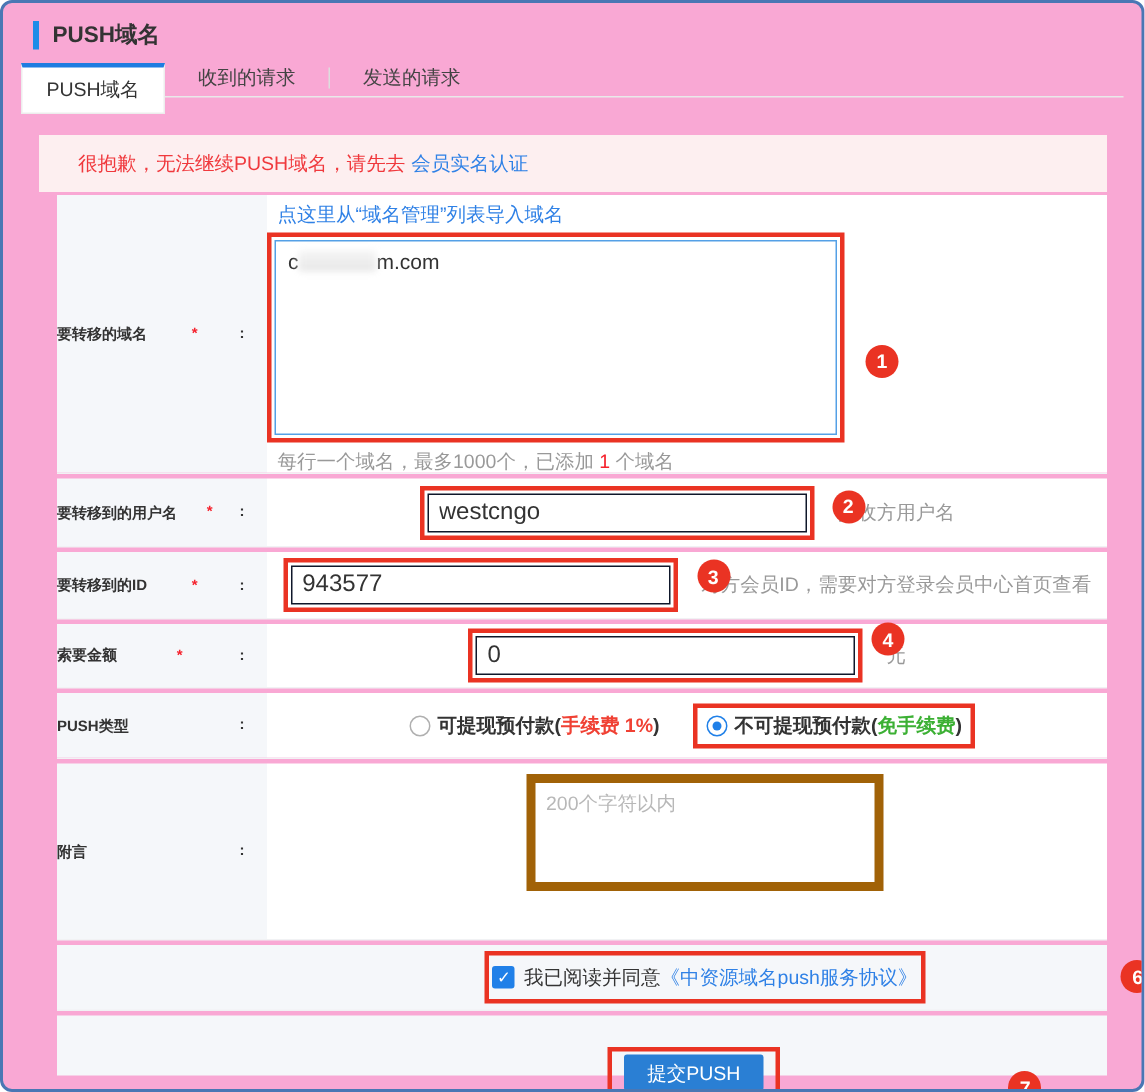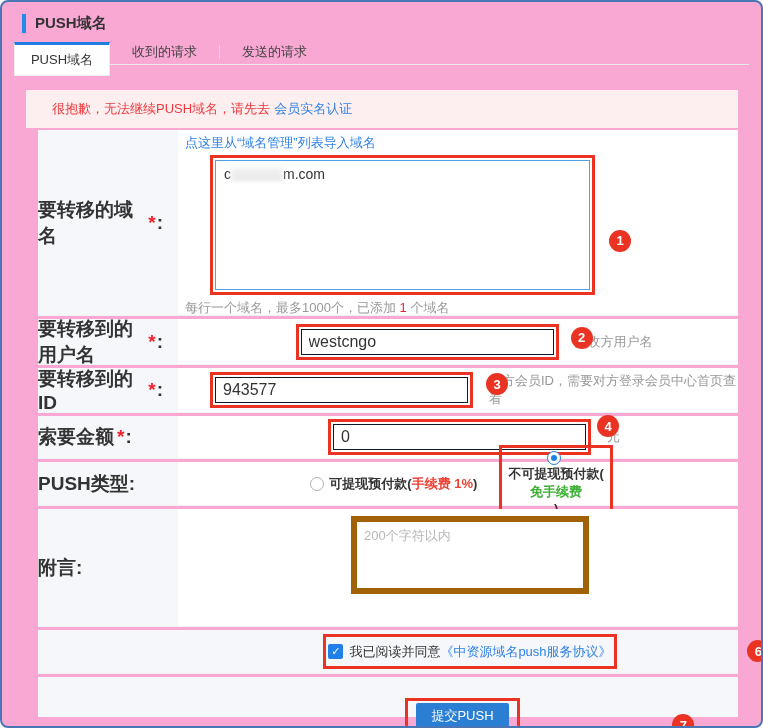"c m.com" .redbox { margin-left: 32px -> none }
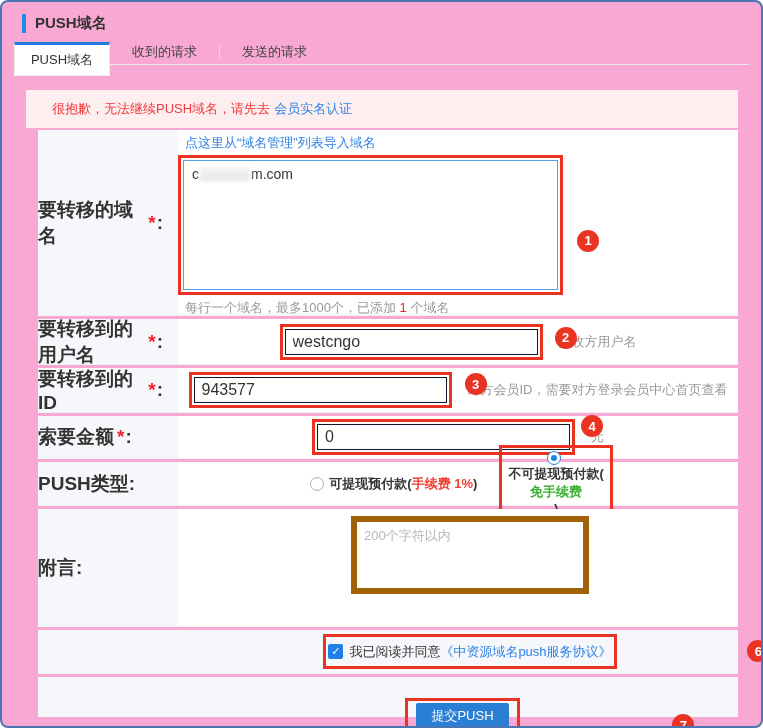"要转移的域名" .lab { font-size: 19px -> 10px; justify-content: flex-start -> space-between }
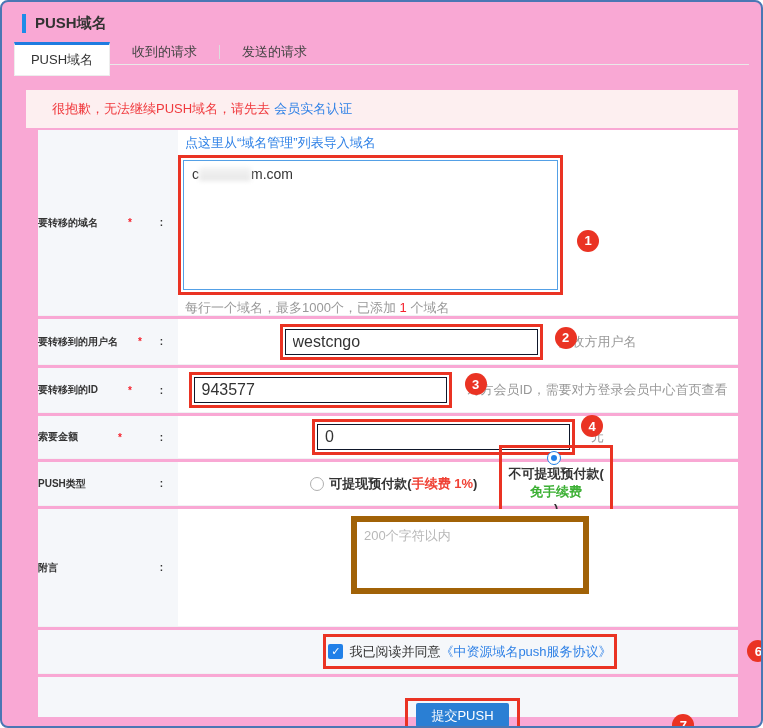"不可提现预付款(" span.radio-opt { flex-direction: column -> none }
